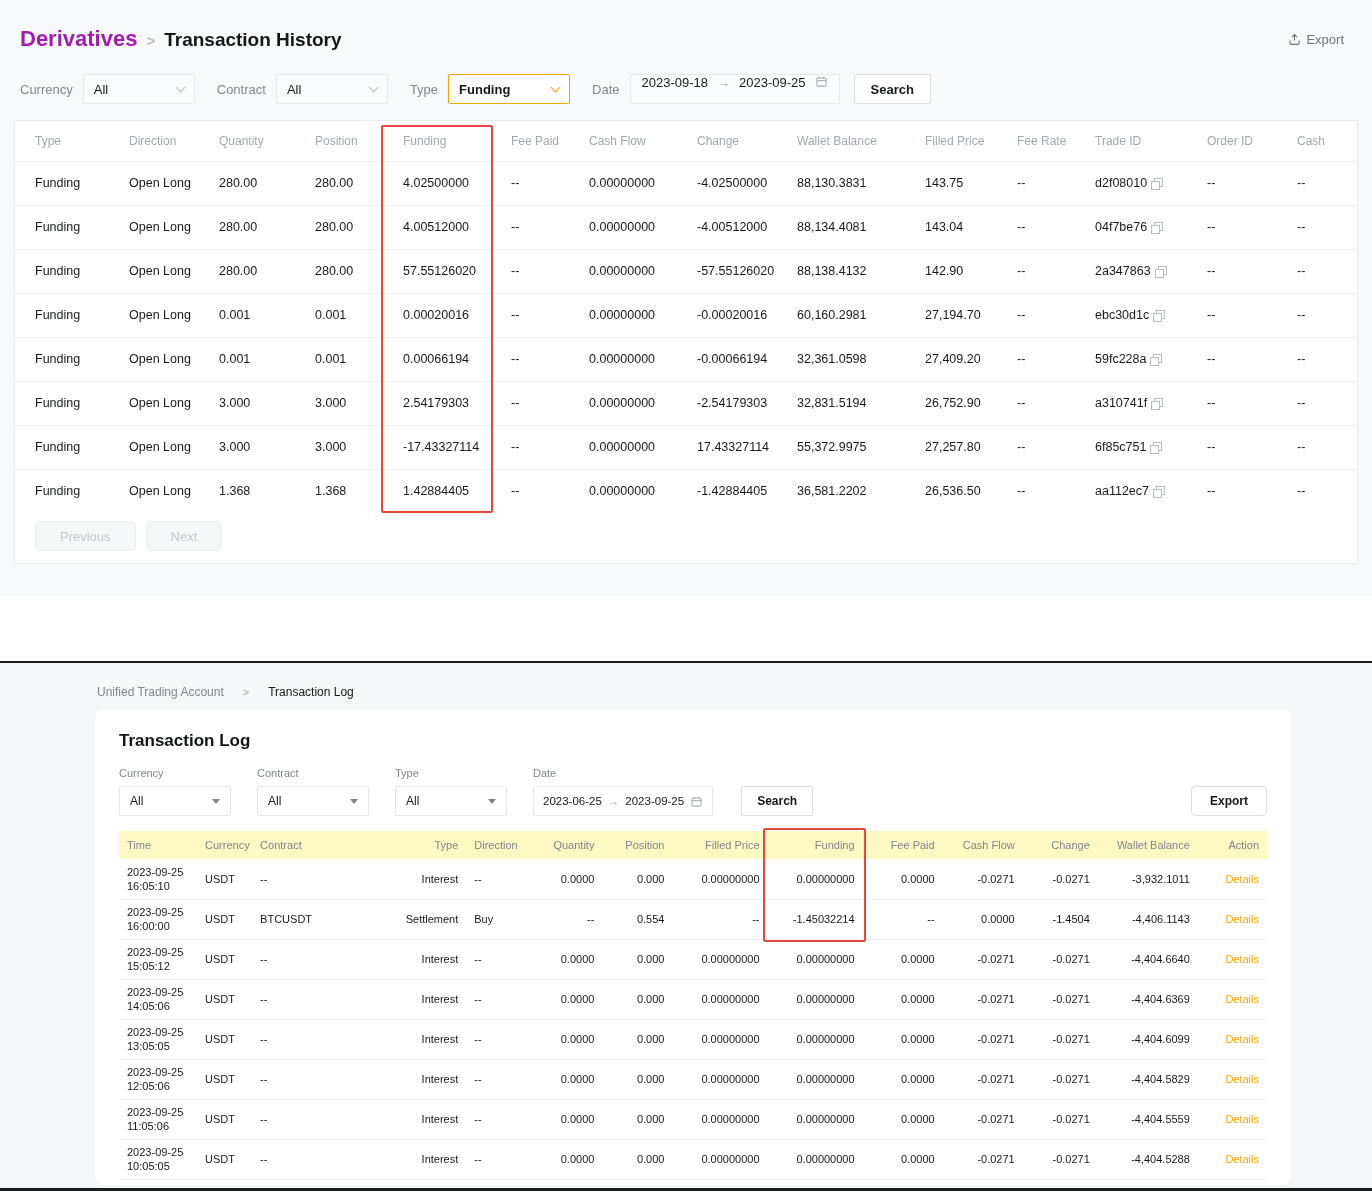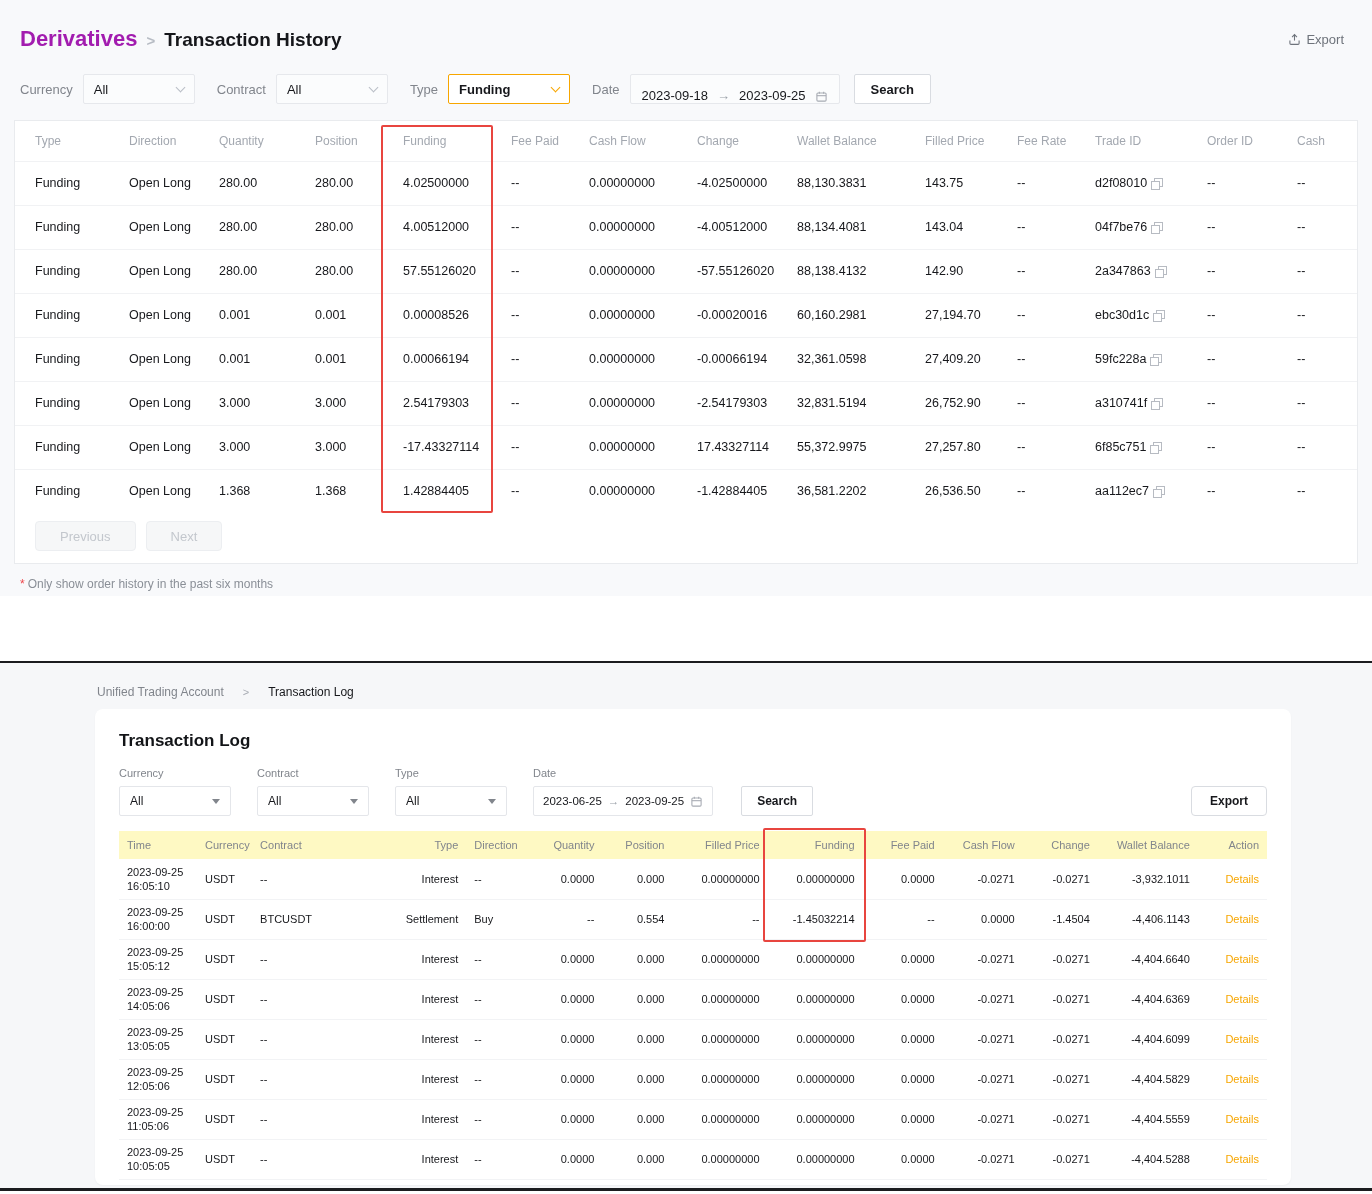"2023-09-18" .datebox { align-items: flex-end -> flex-start }
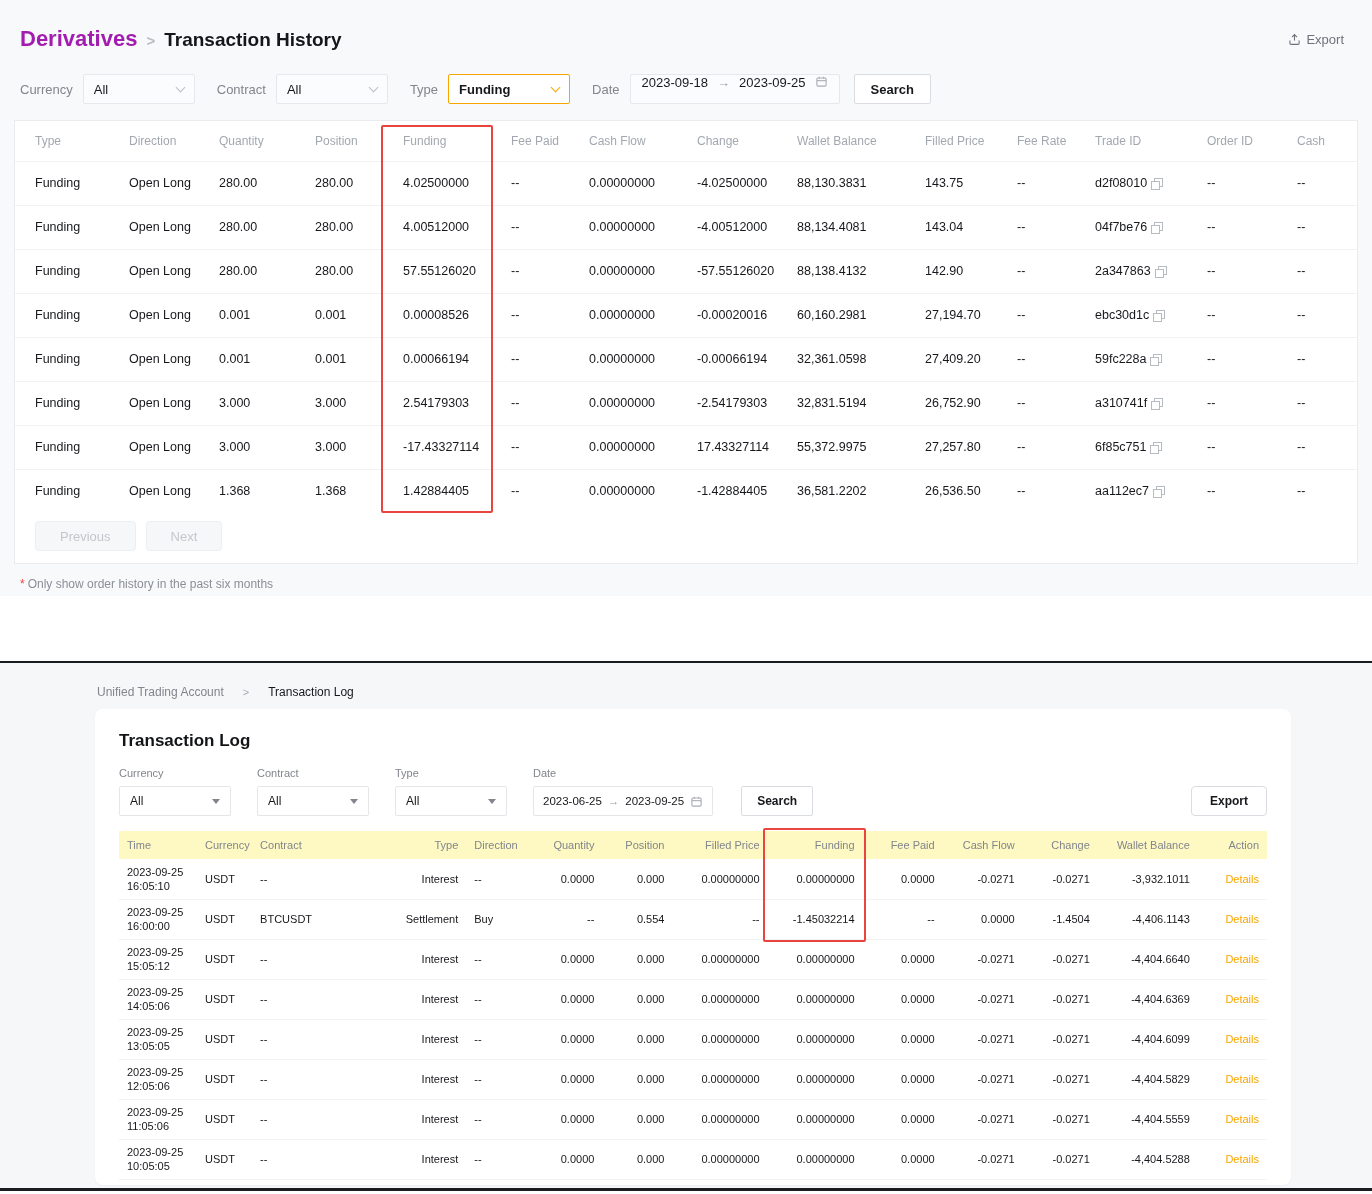"0.00008526" td.green { text: 0.00008526 -> 0.00020016 }
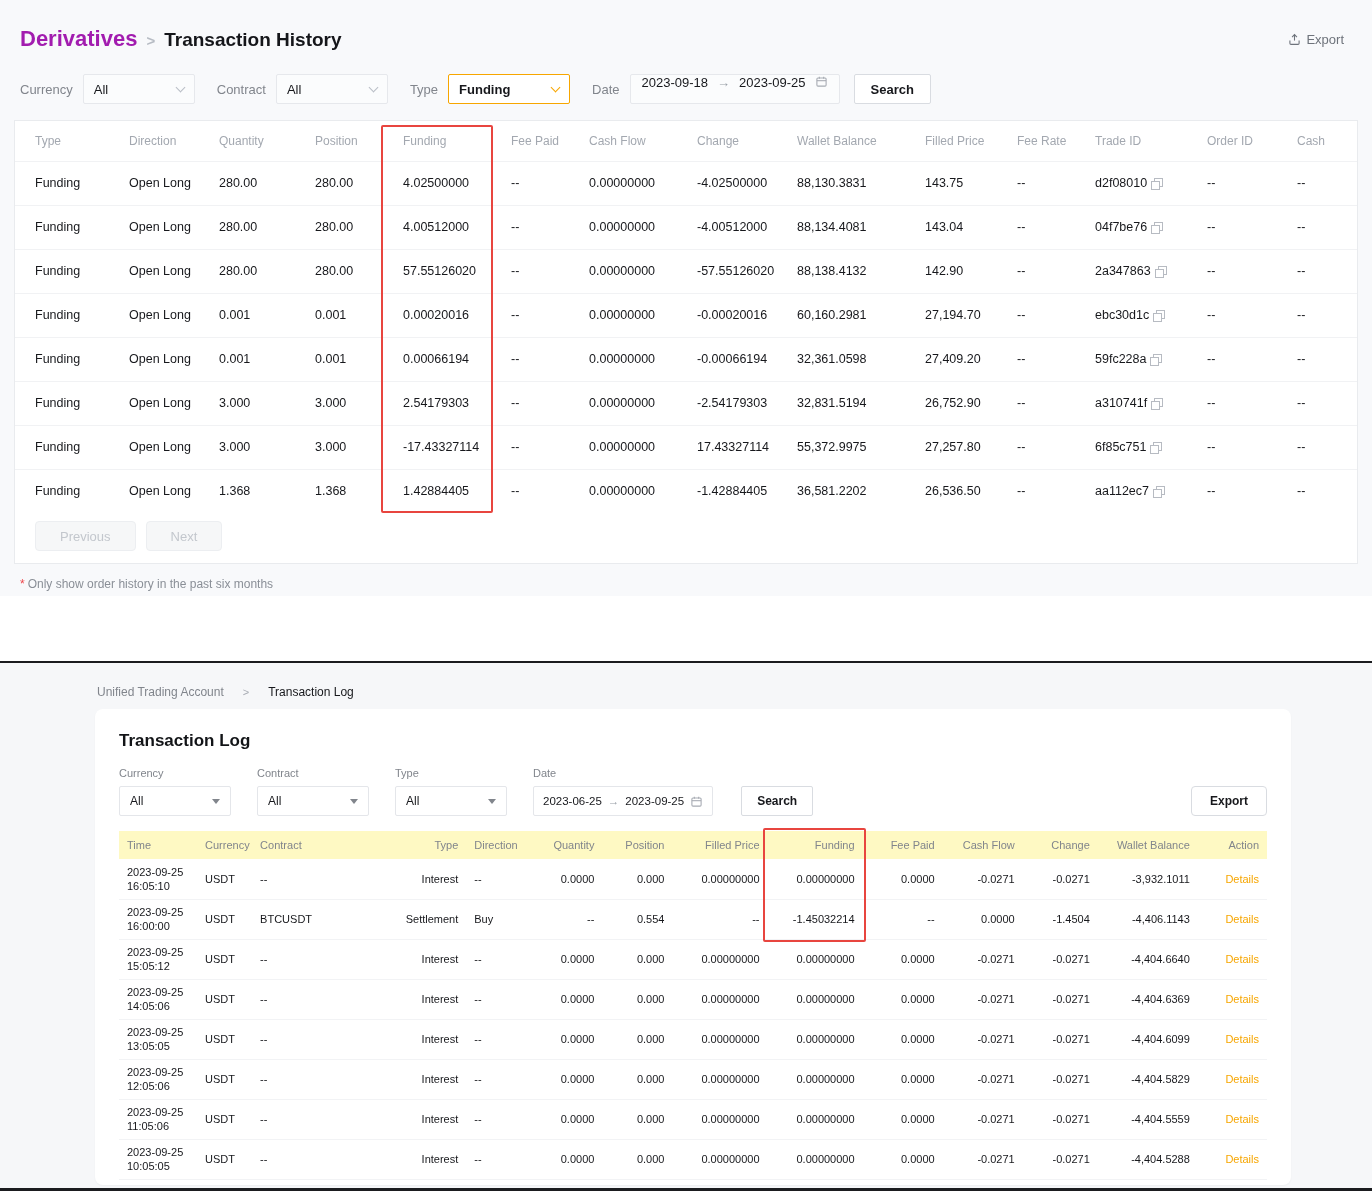"* Only show order history" div.dv-note { html: <div> <span>*</span><span>Only show order history in the past six months</span> </div> -> none }
